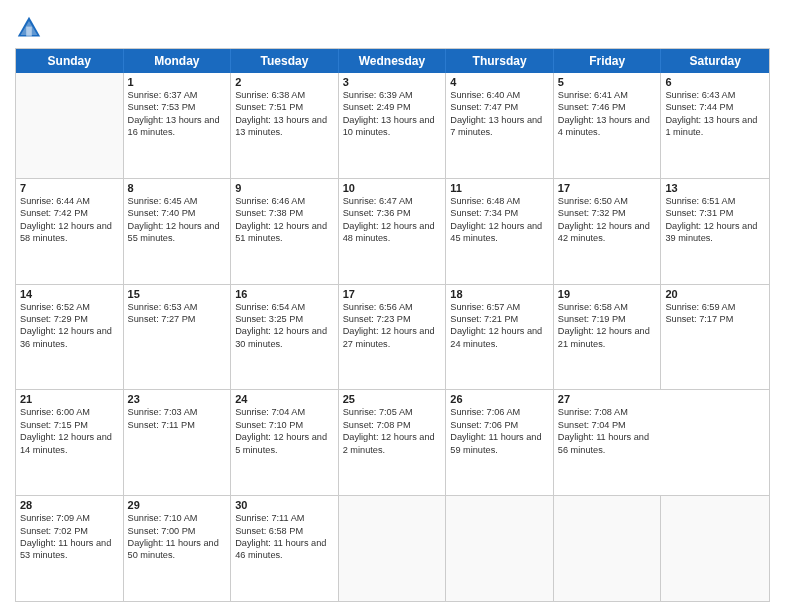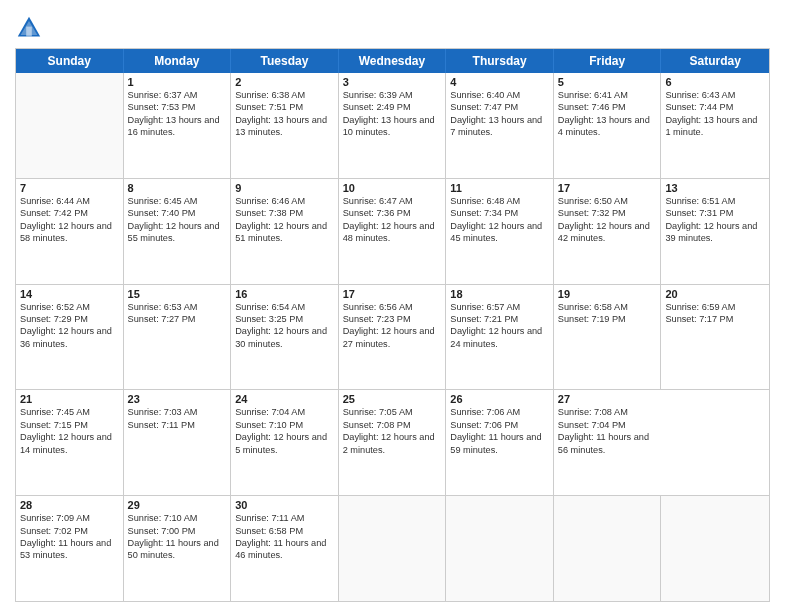"Daylight: 12 hours and 21" div.cell-line { html: none -> <div>Daylight: 12 hours and 21 minutes.</div> }
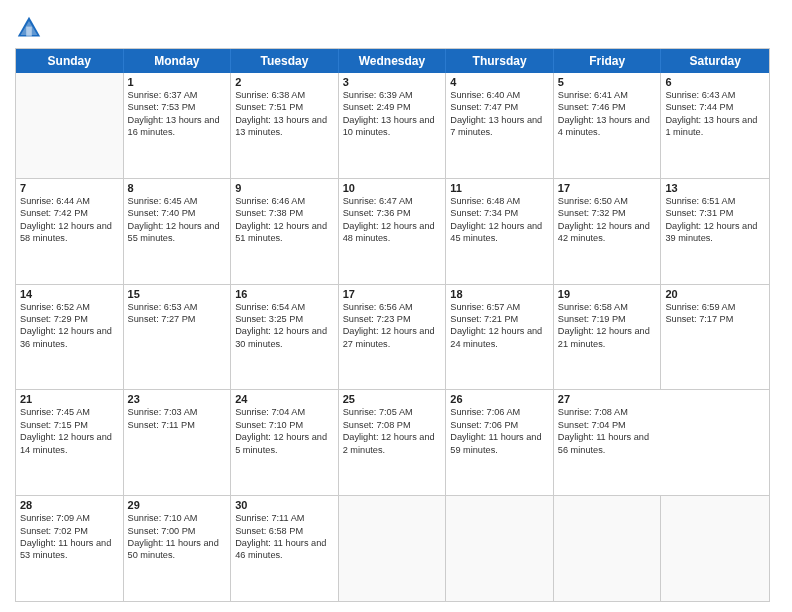"Sunrise: 7:45 AM" div.cell-line { text: 7:45 -> 6:00 }
